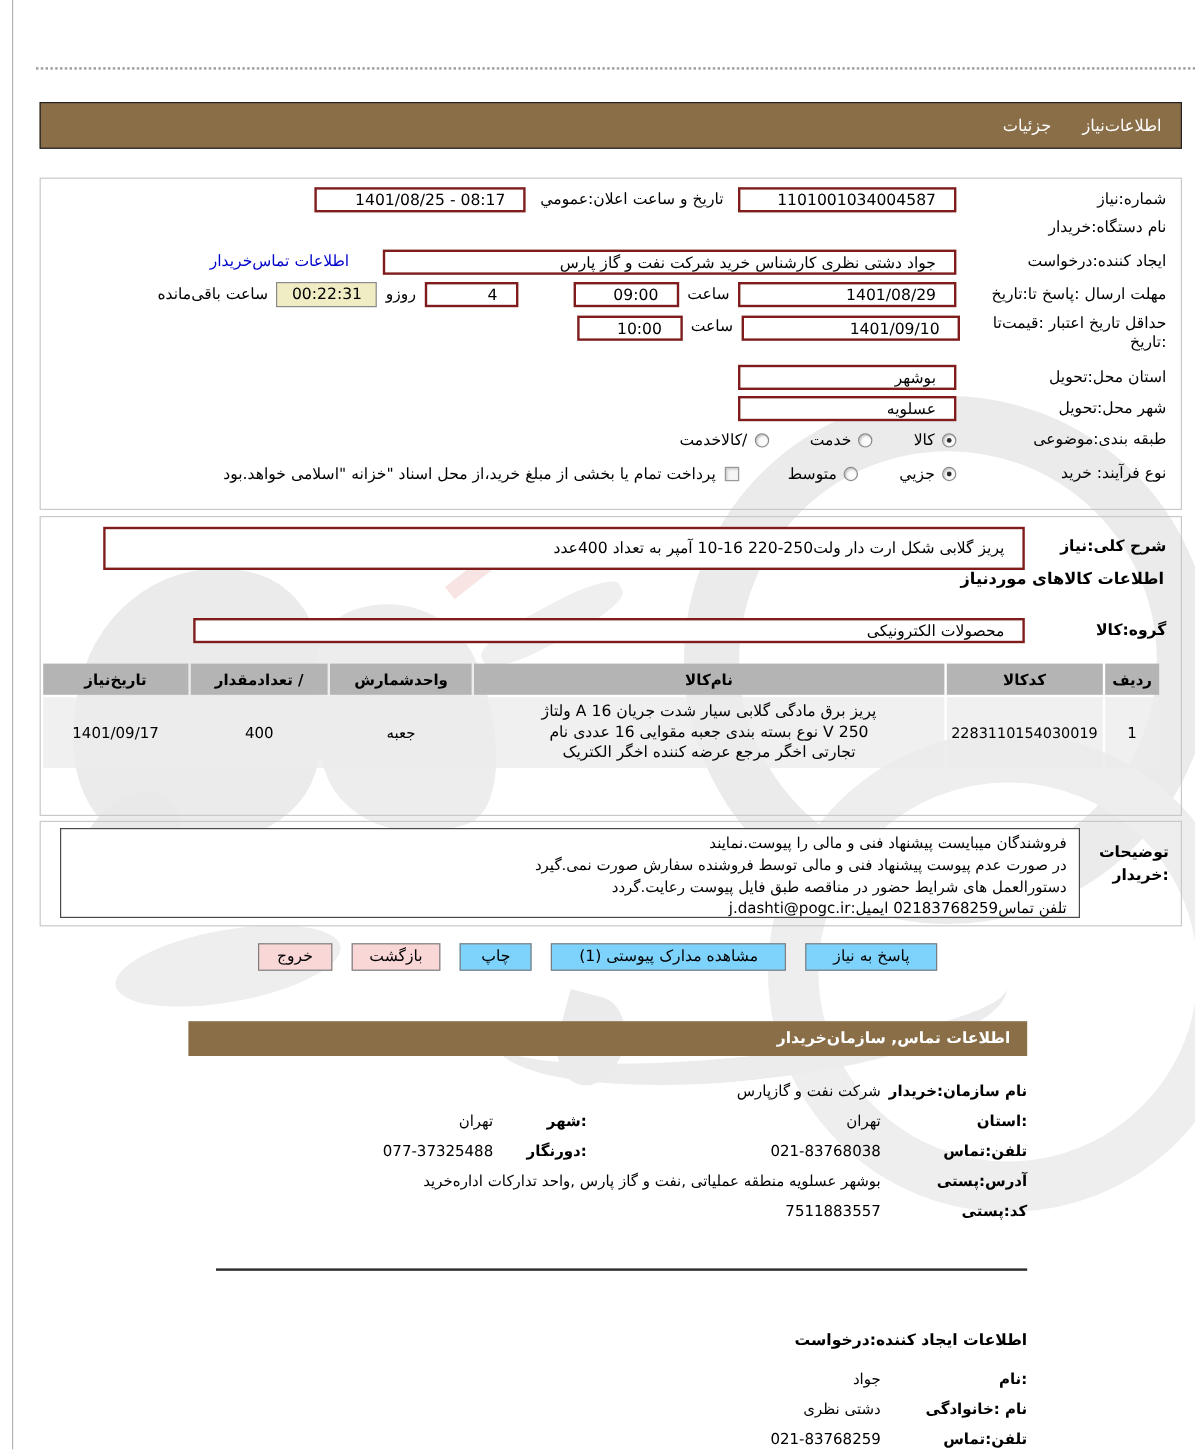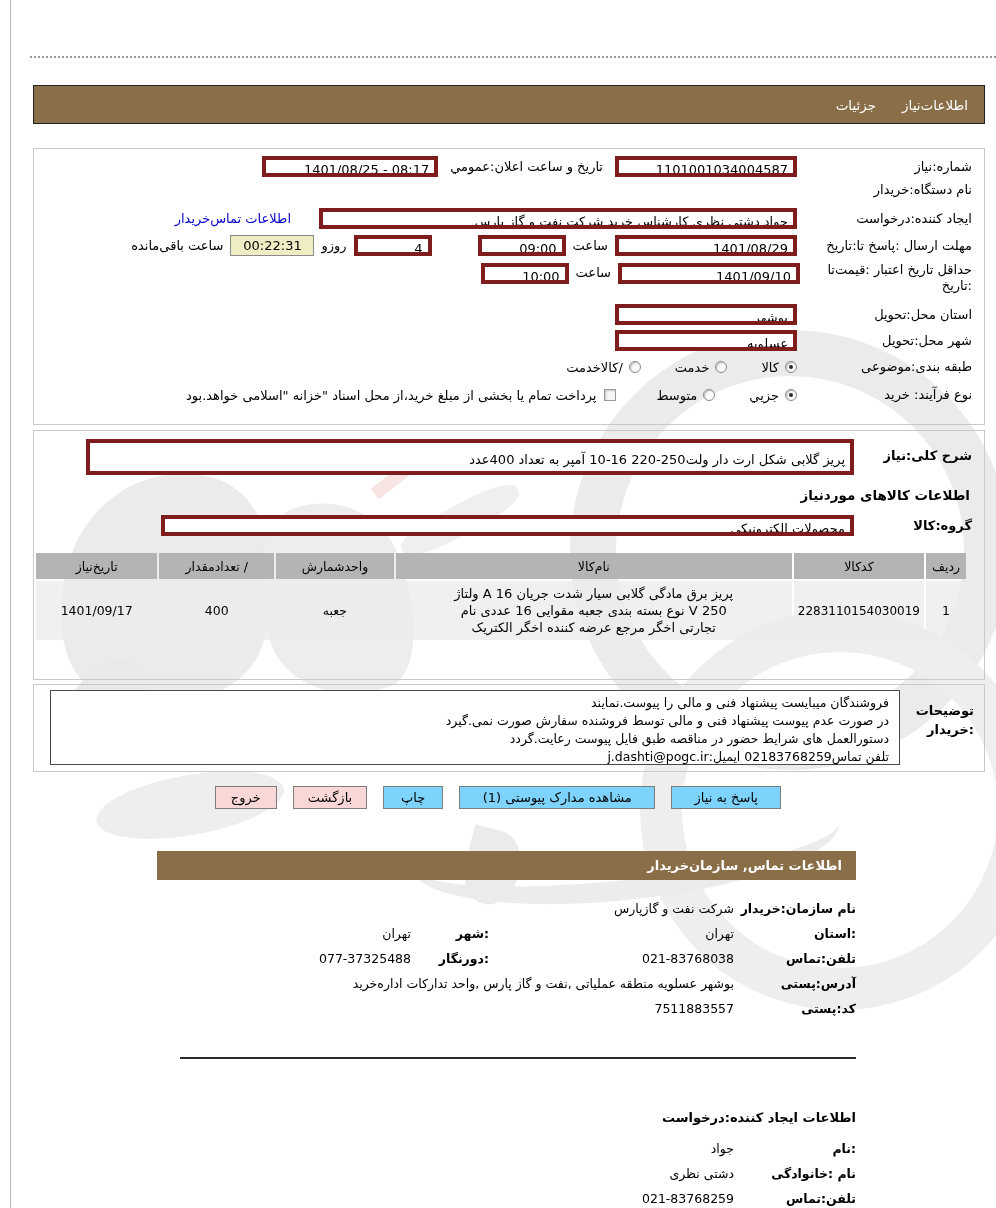"1401/08/25 - 08:17" .inp { border: 4px solid #7f1d1d -> 2px solid #7f1d1d; padding: 1px 5px -> 1px 15px }
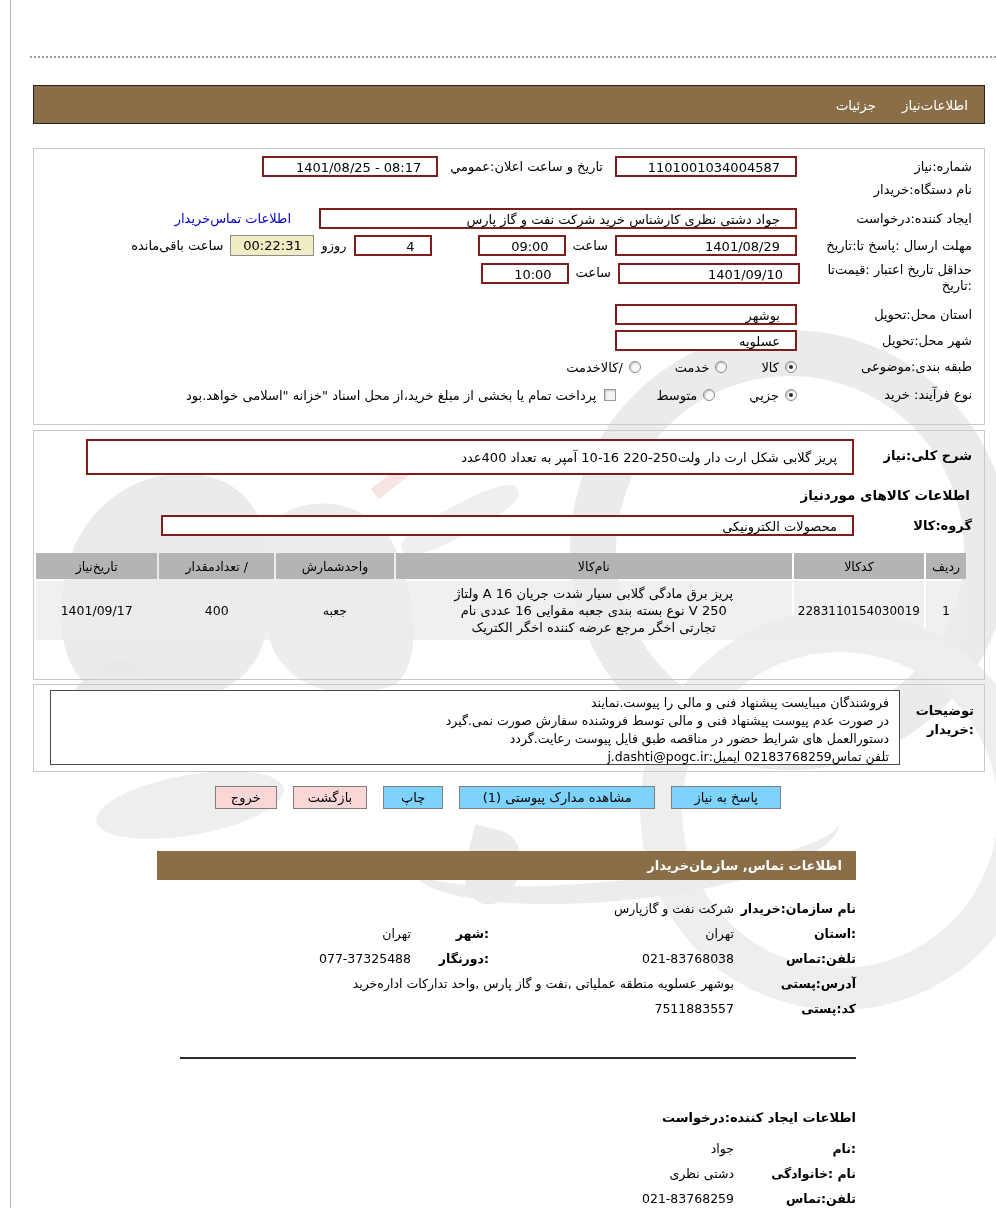"اطلاعات کالاهای موردنیاز" div.heading { top: 56px -> 44px }
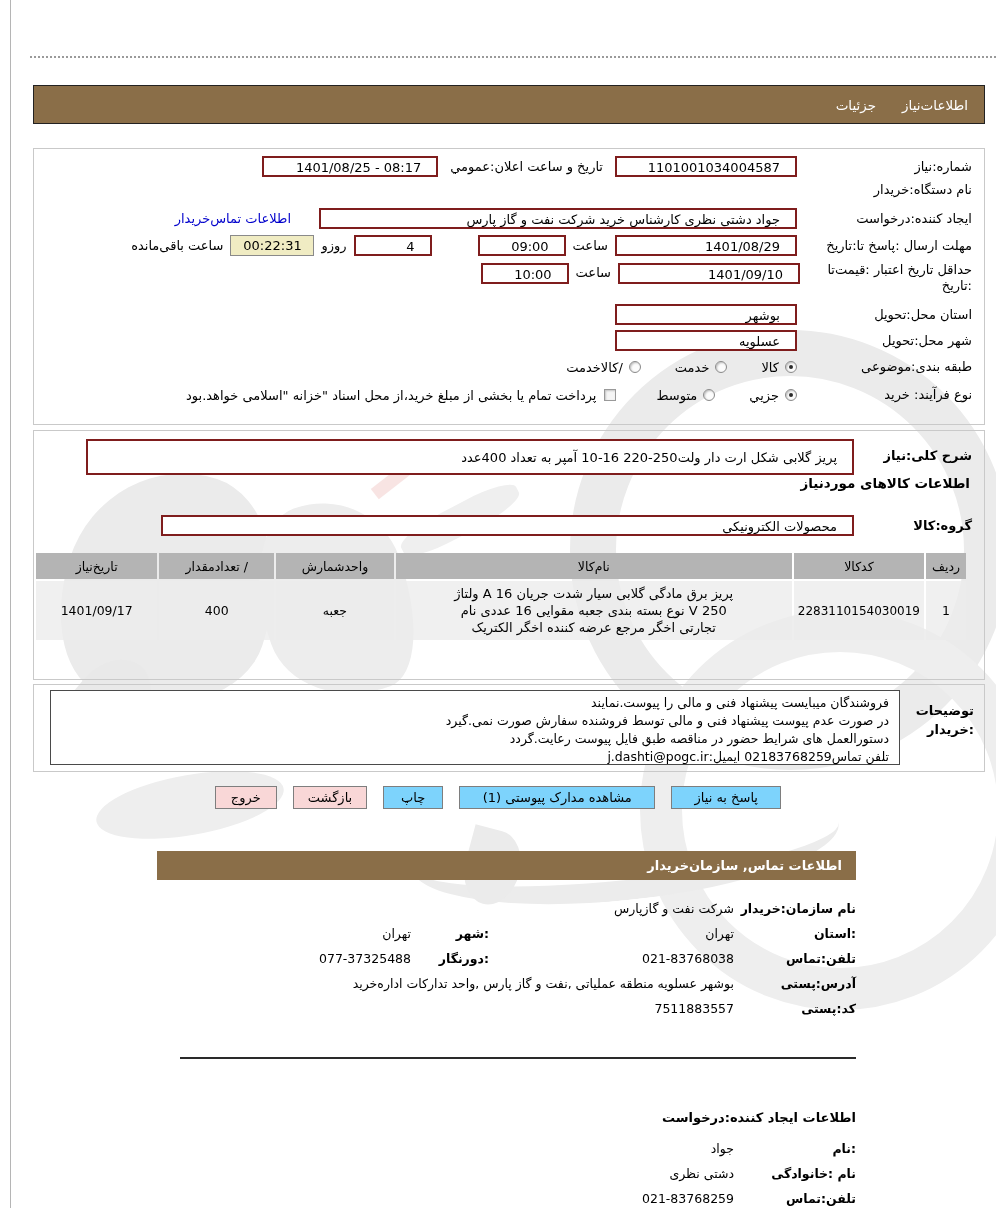"تاریخ‌نیاز" .gtable th { font-weight: normal -> bold }
